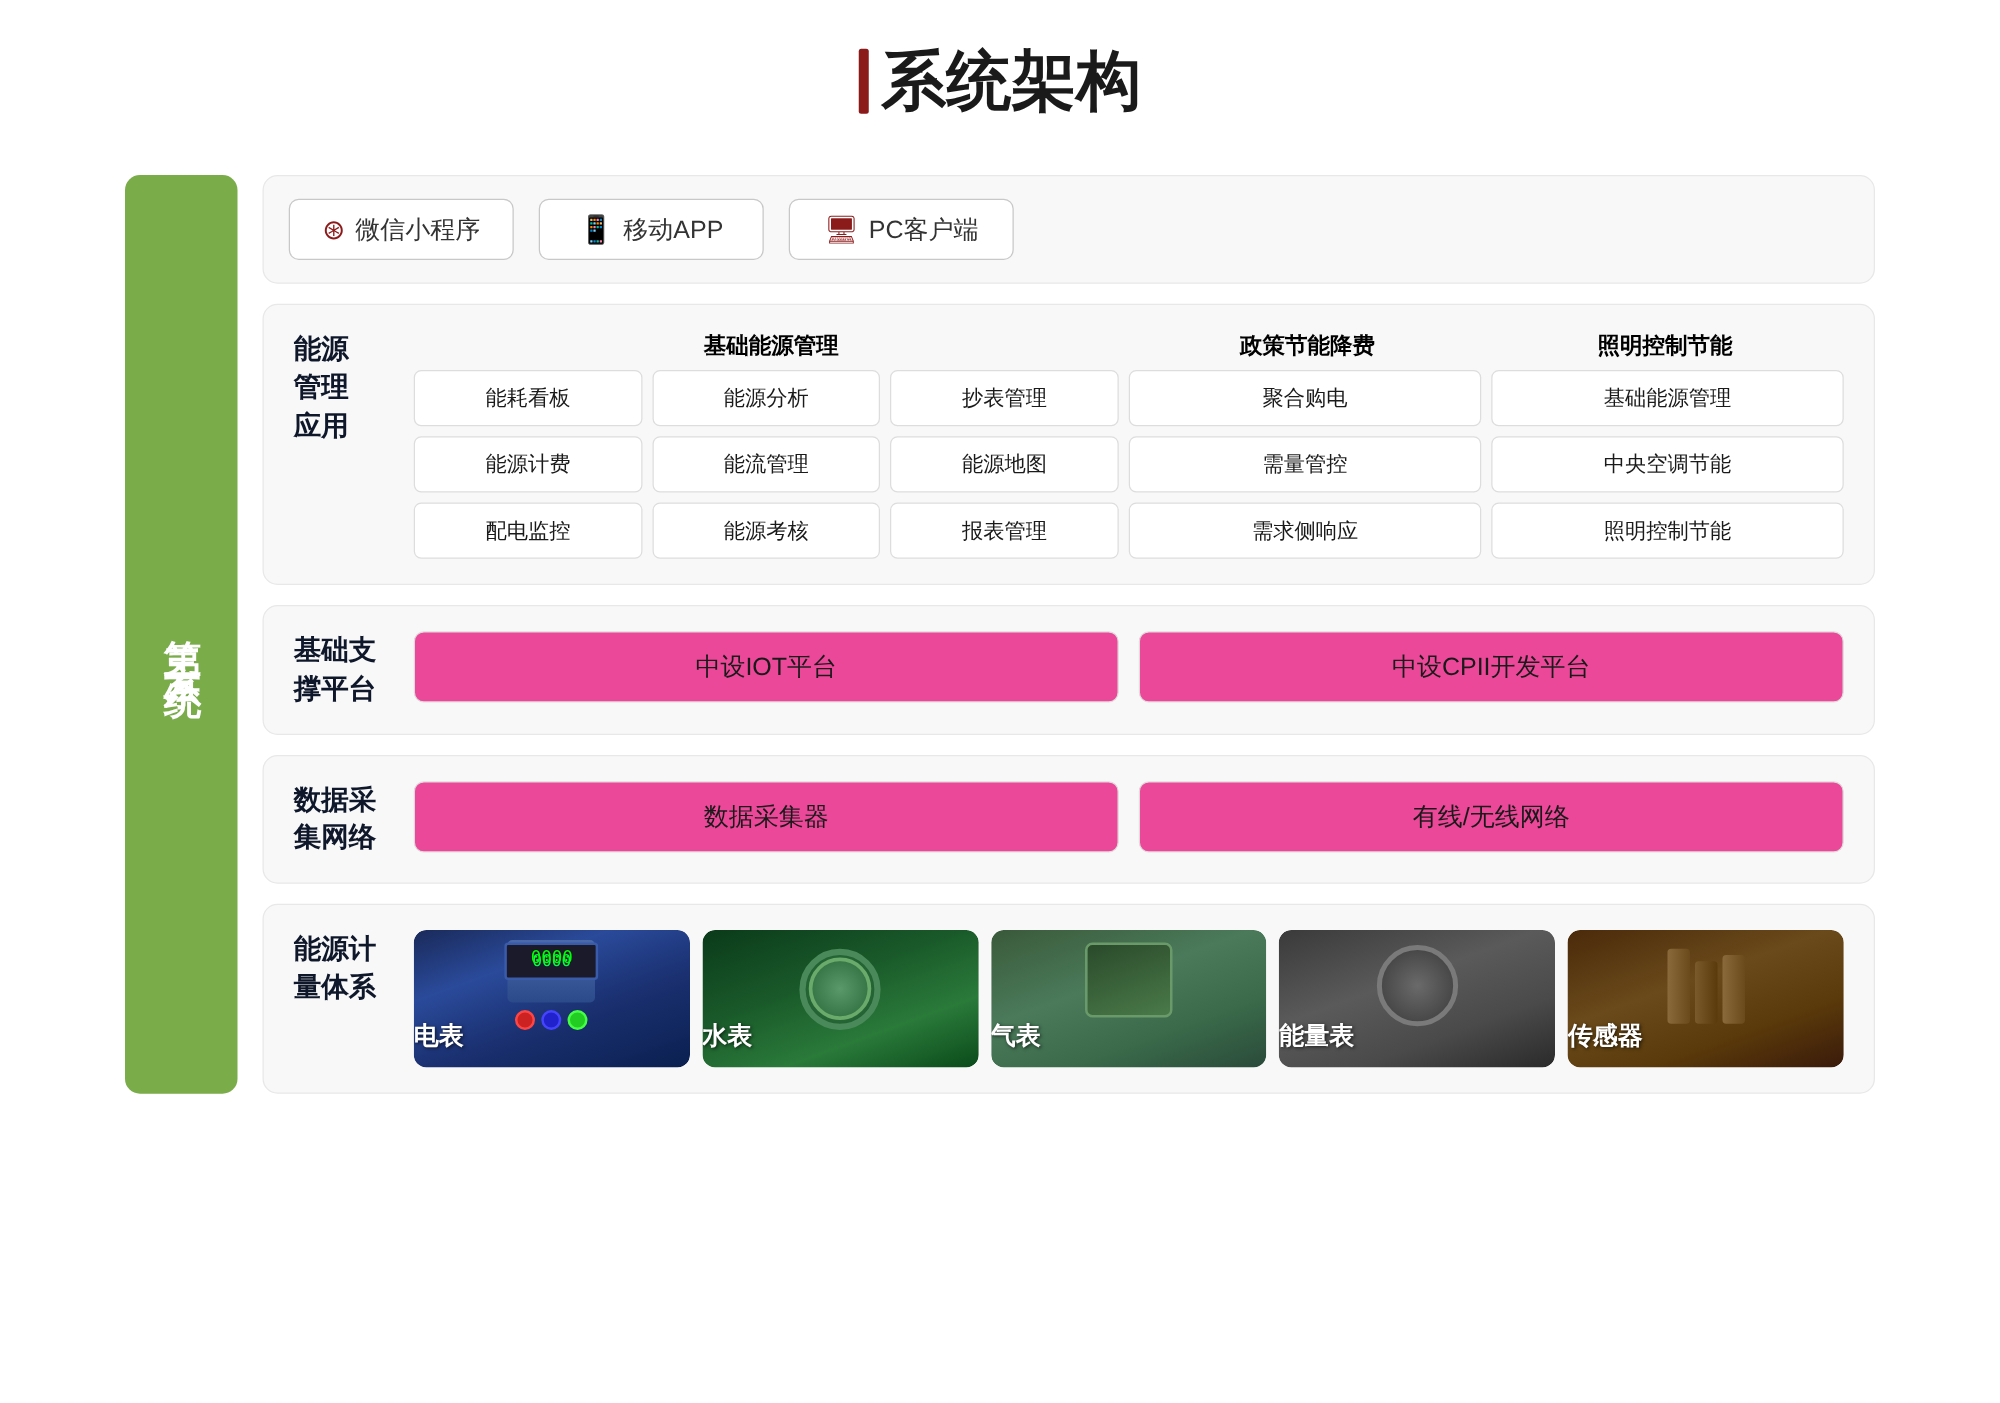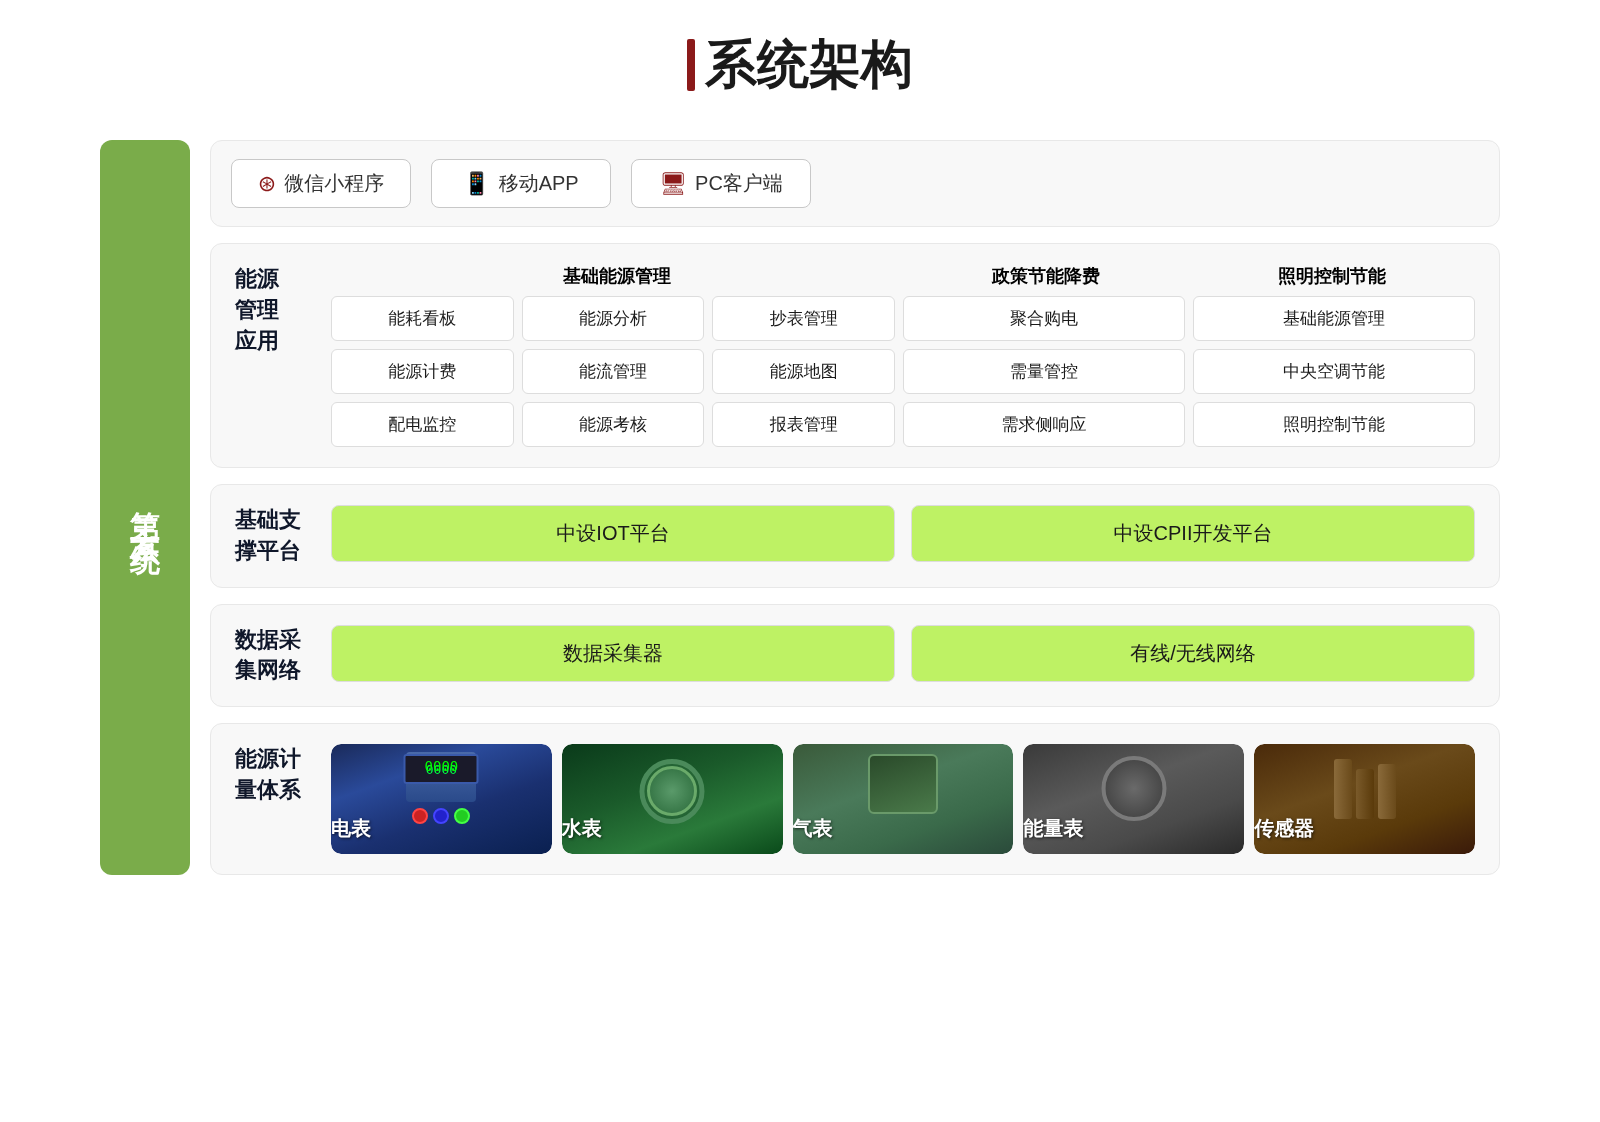"中设IOT平台" .platform-box { background: #bef264 -> #ec4899 }
